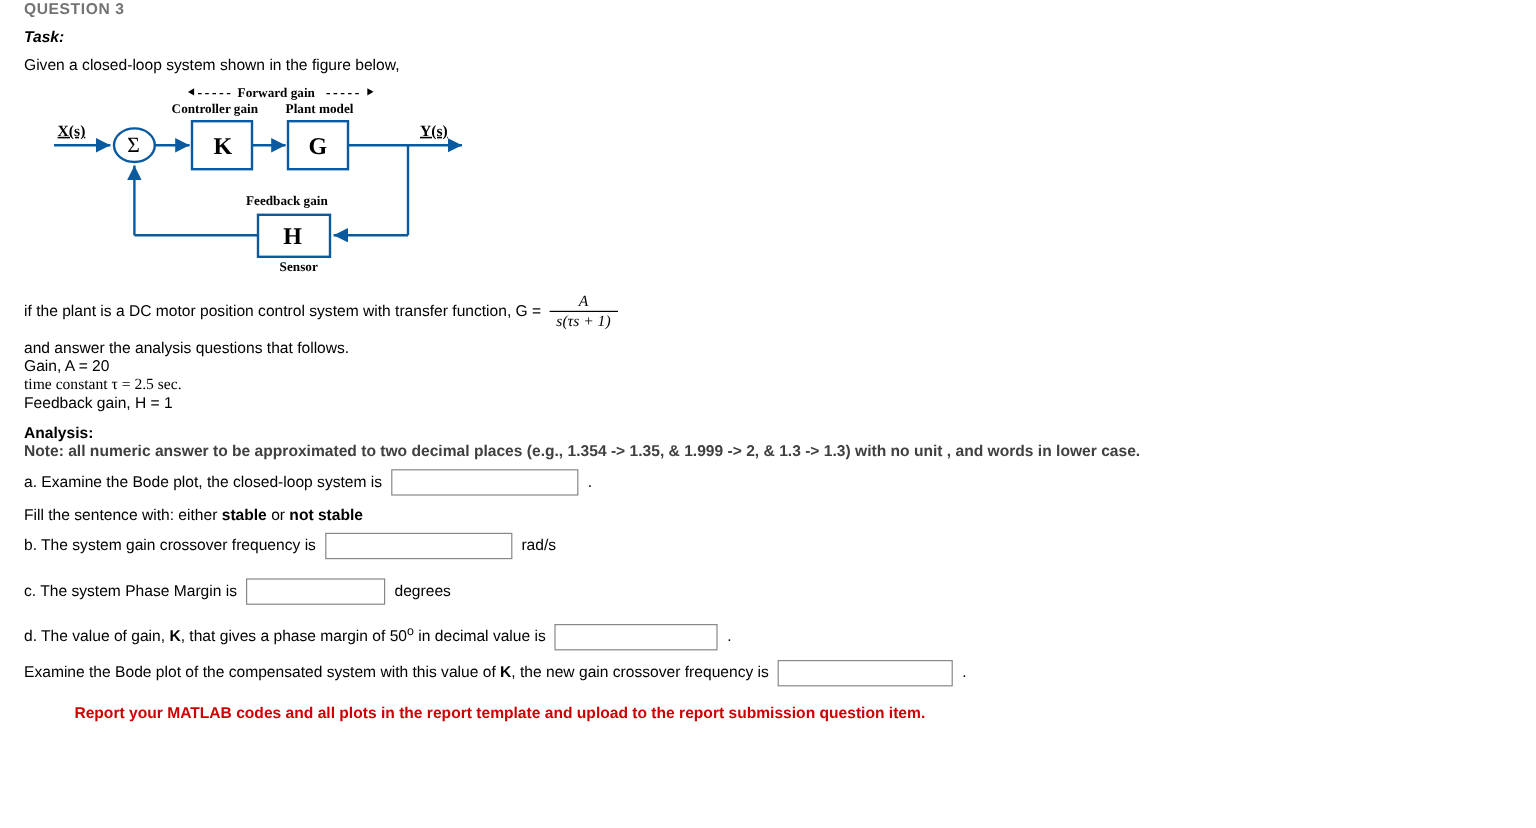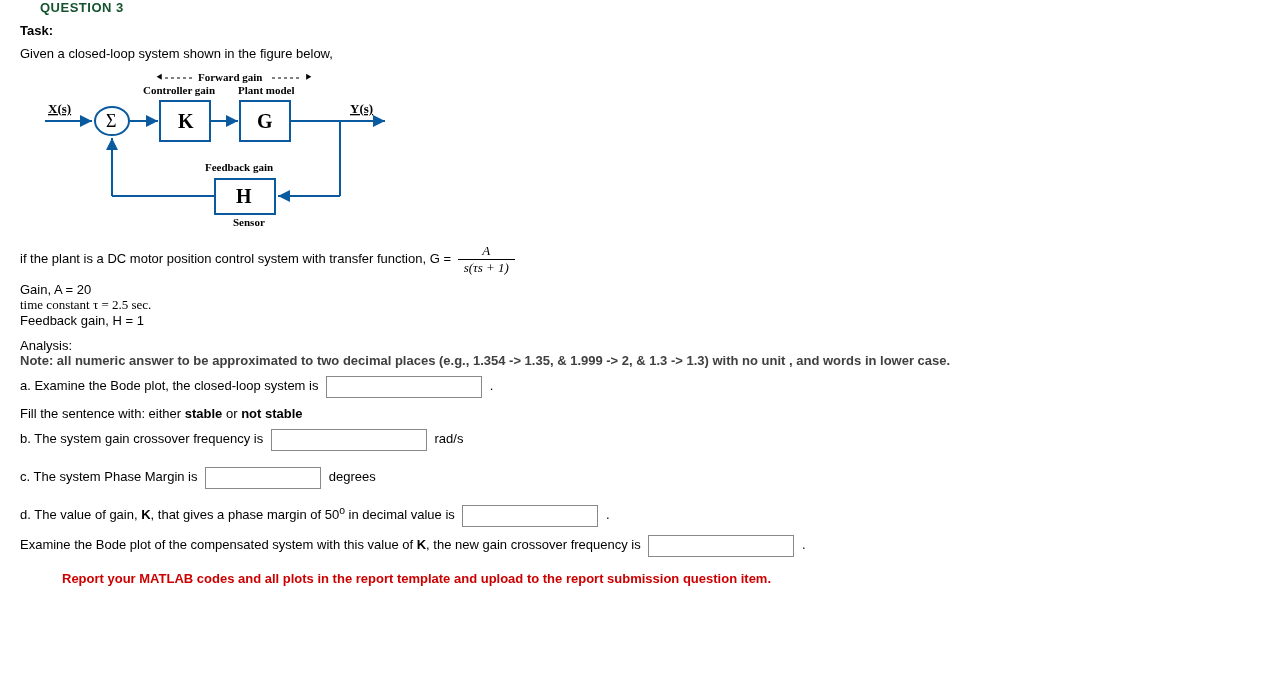"QUESTION 3" .question-header { color: #14532d -> #737373; margin-left: 20px -> none }
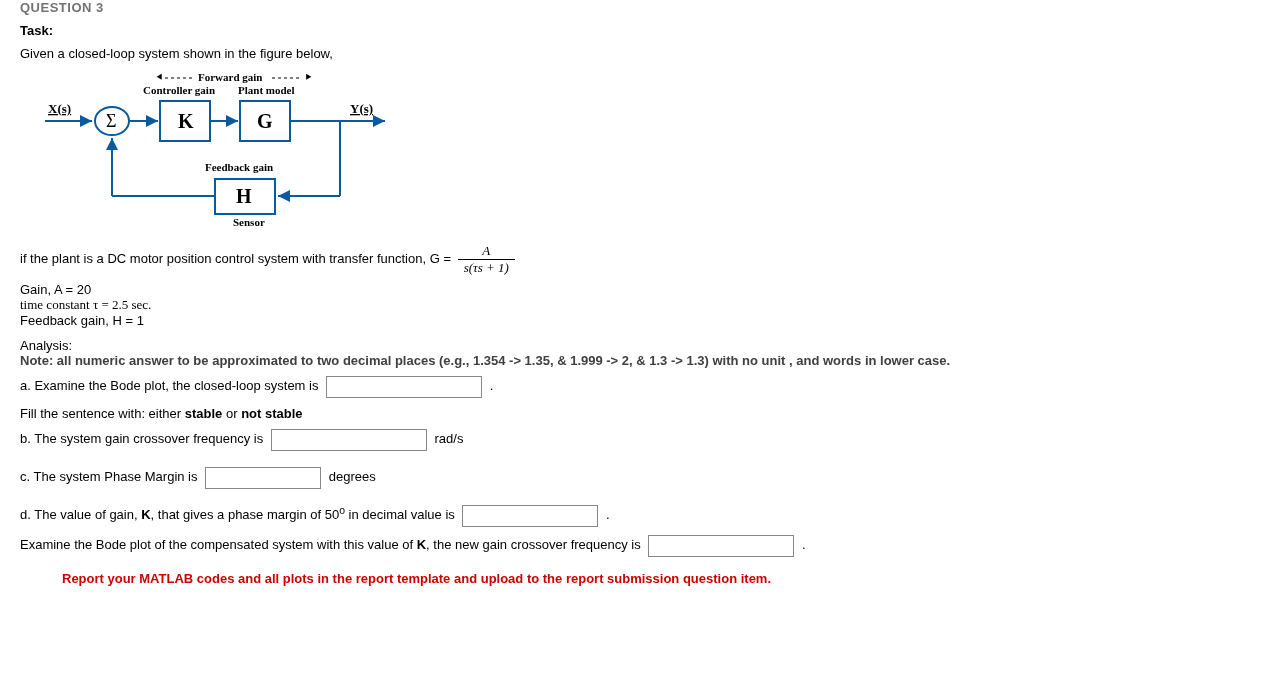"Task:" .task-label { font-style: none -> italic }
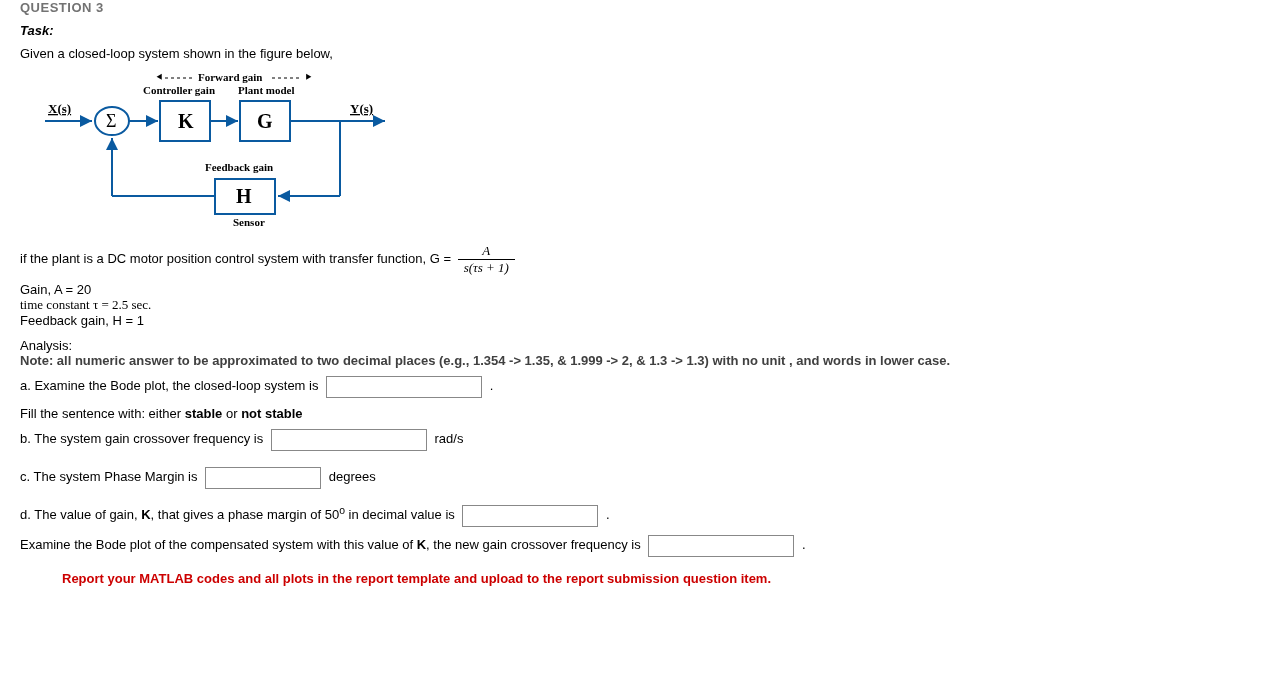"and answer the analysis questions" div { html: none -> <div>and answer the analysis questions that follows.</div> }
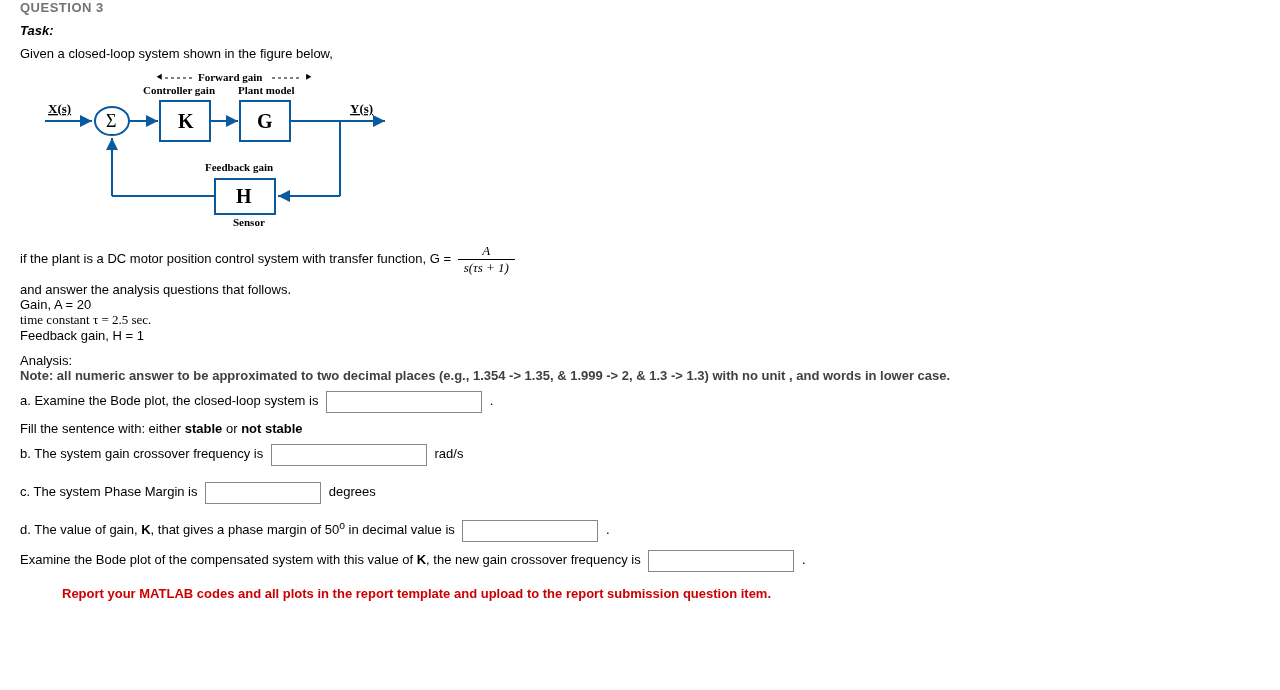"Analysis:" .analysis-label { font-weight: normal -> bold }
